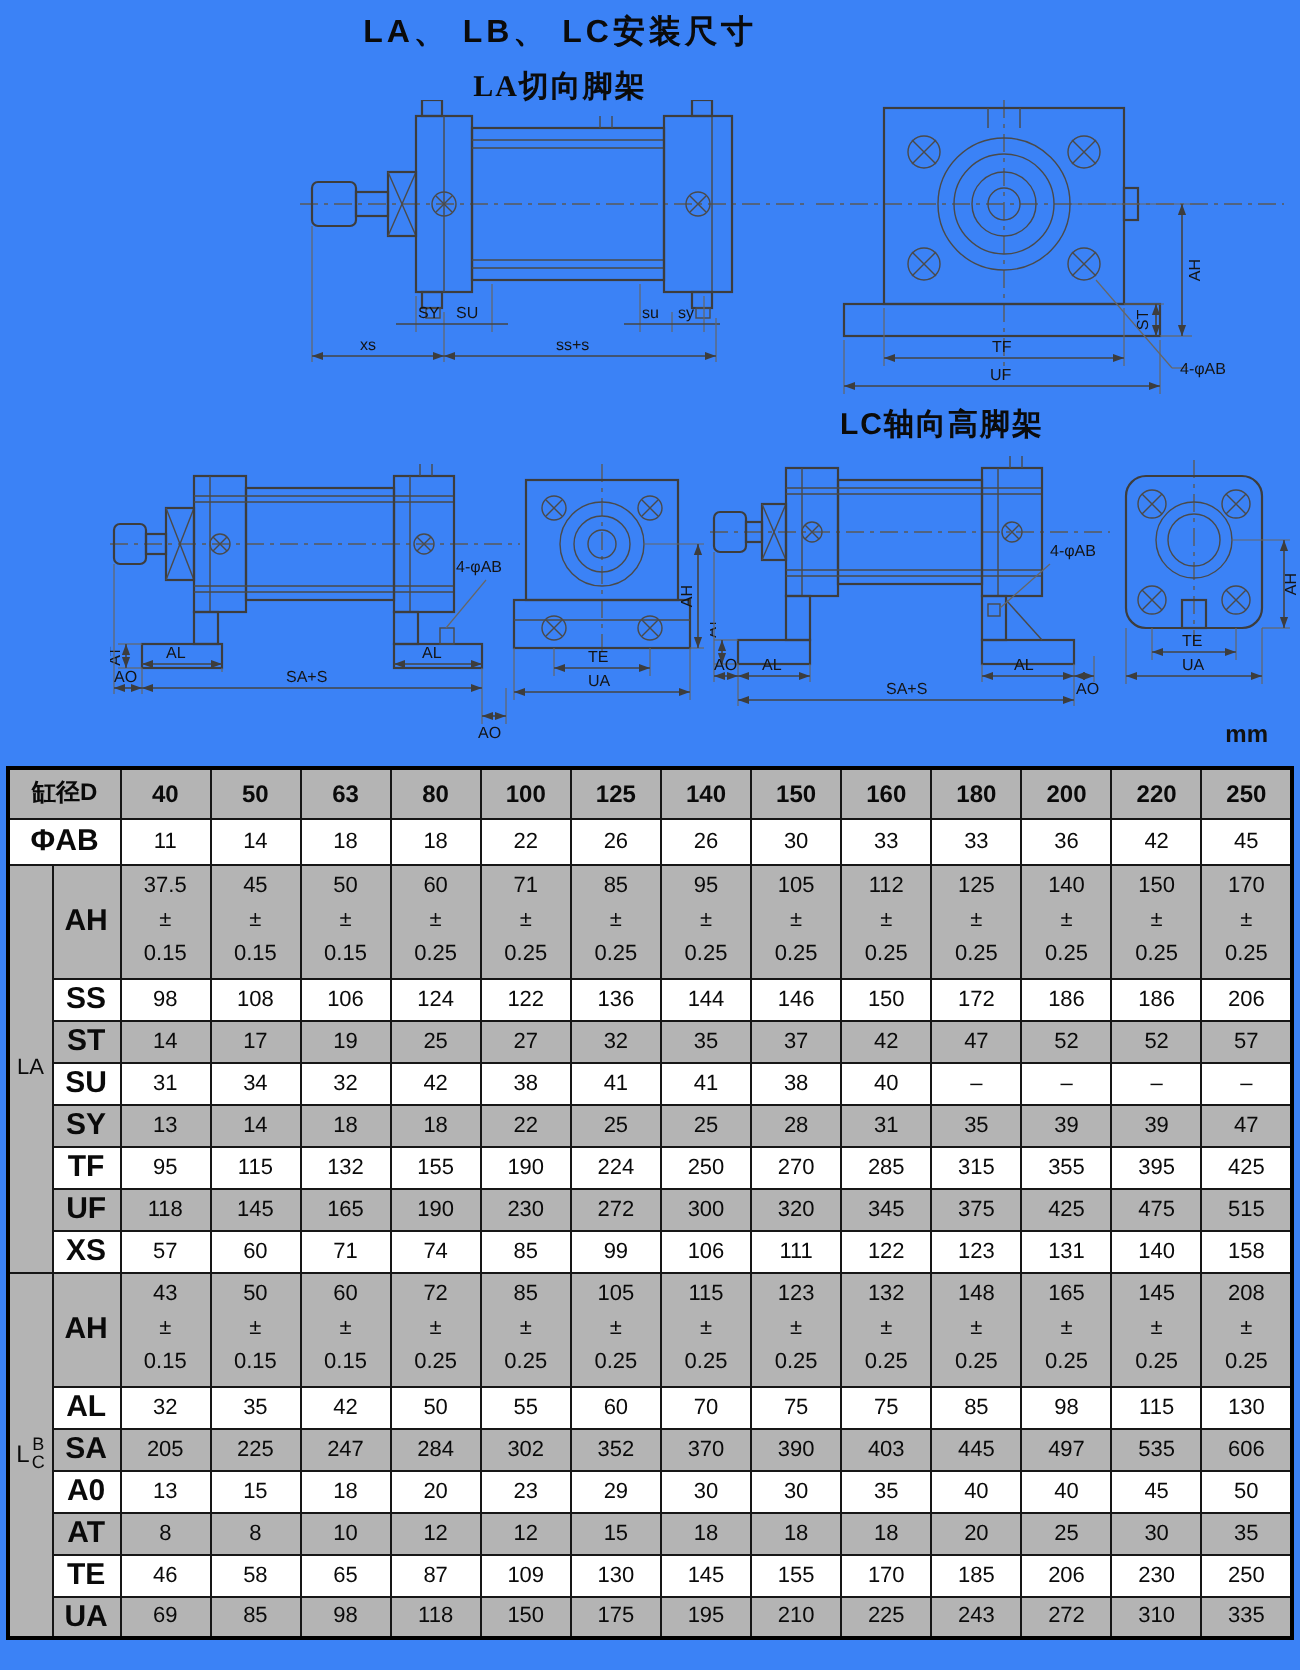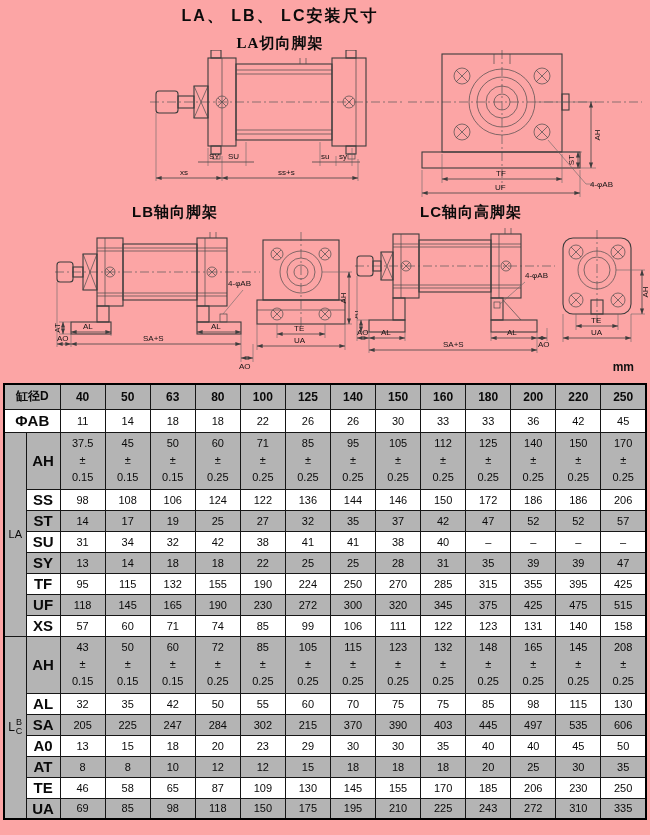"LA、 LB、 LC安装尺寸" #page { background: #fca5a5 -> #3b82f6 }
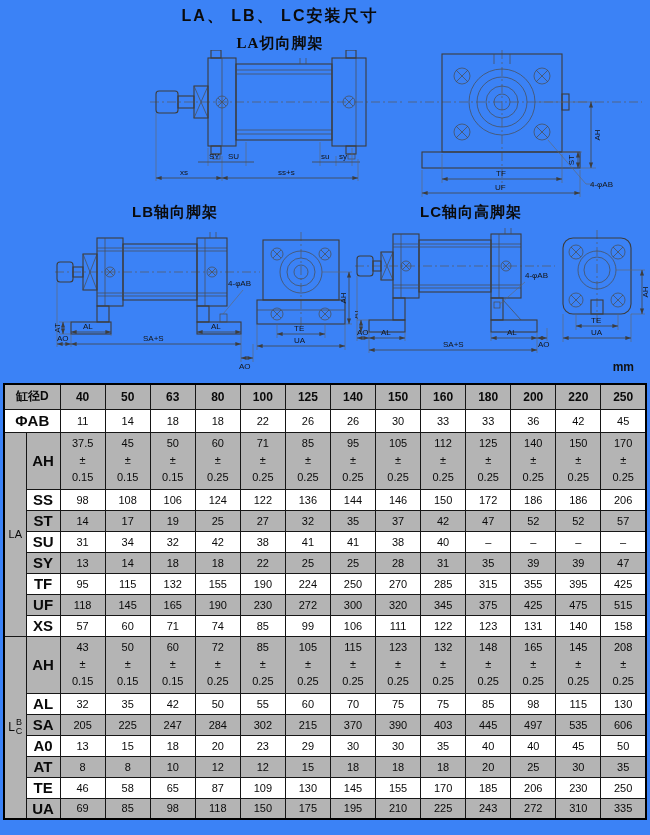"LB轴向脚架" div.abs { html: <div>LB轴向脚架</div> -> none }
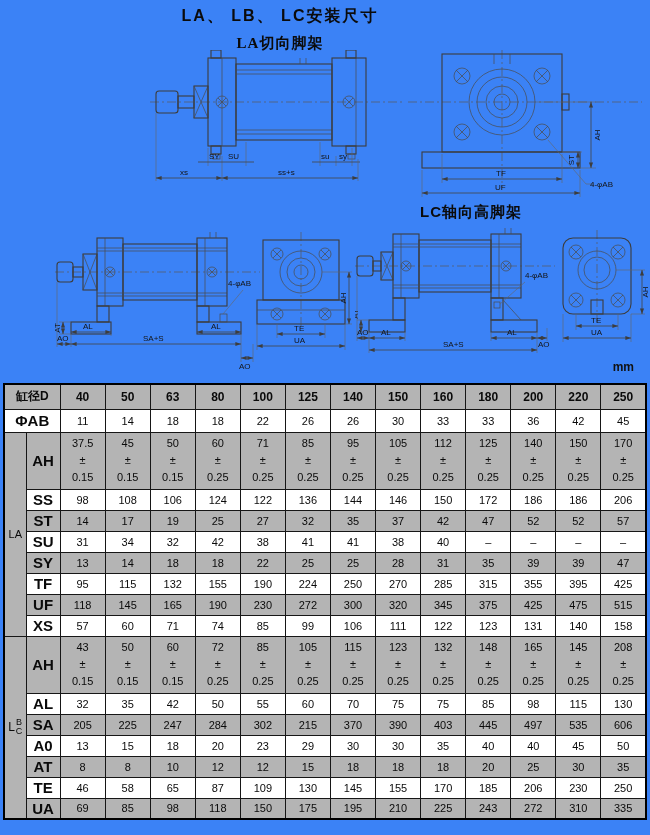"215" td { text: 215 -> 352 }
